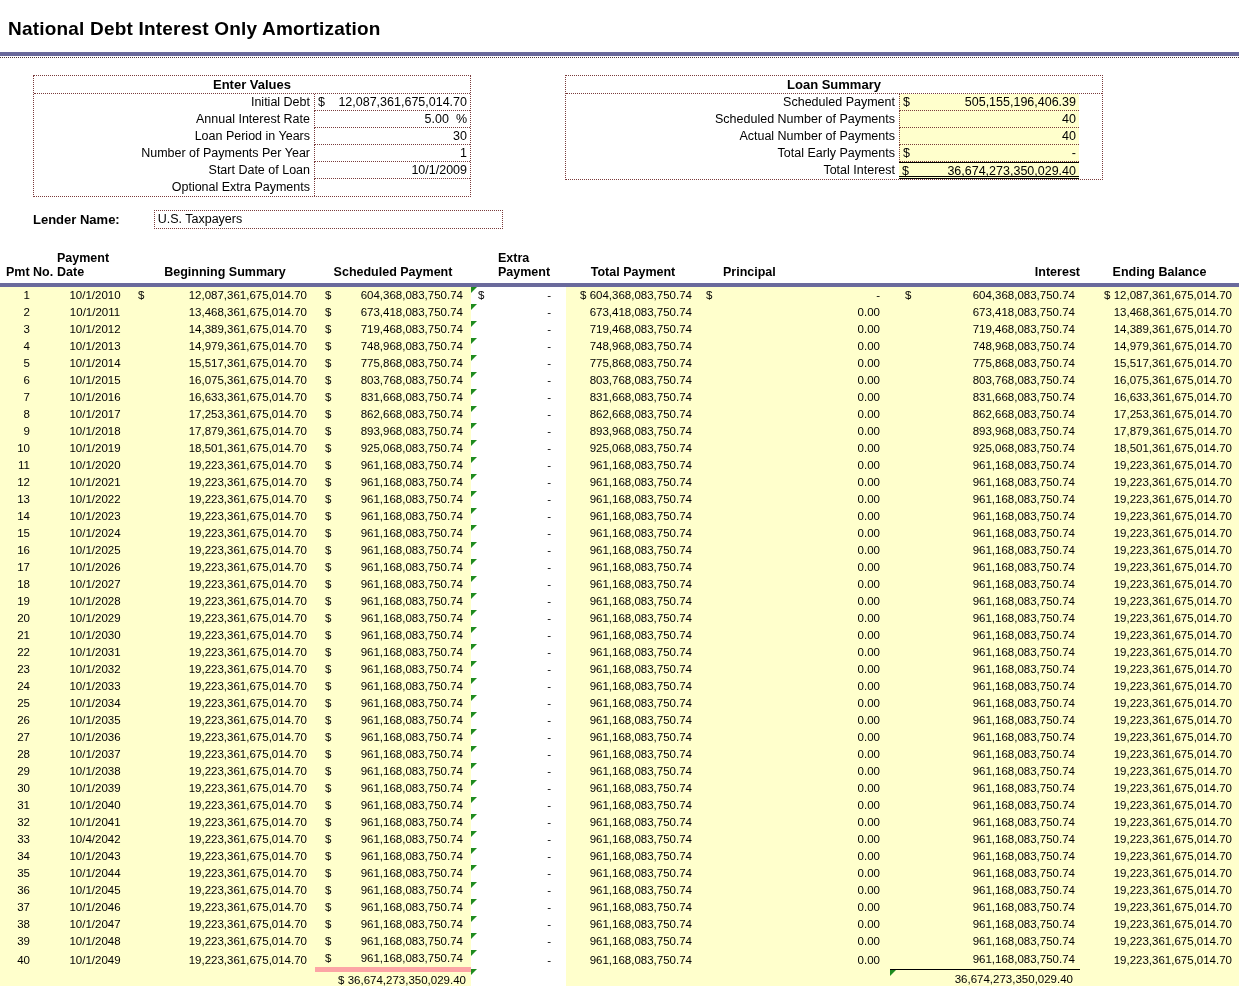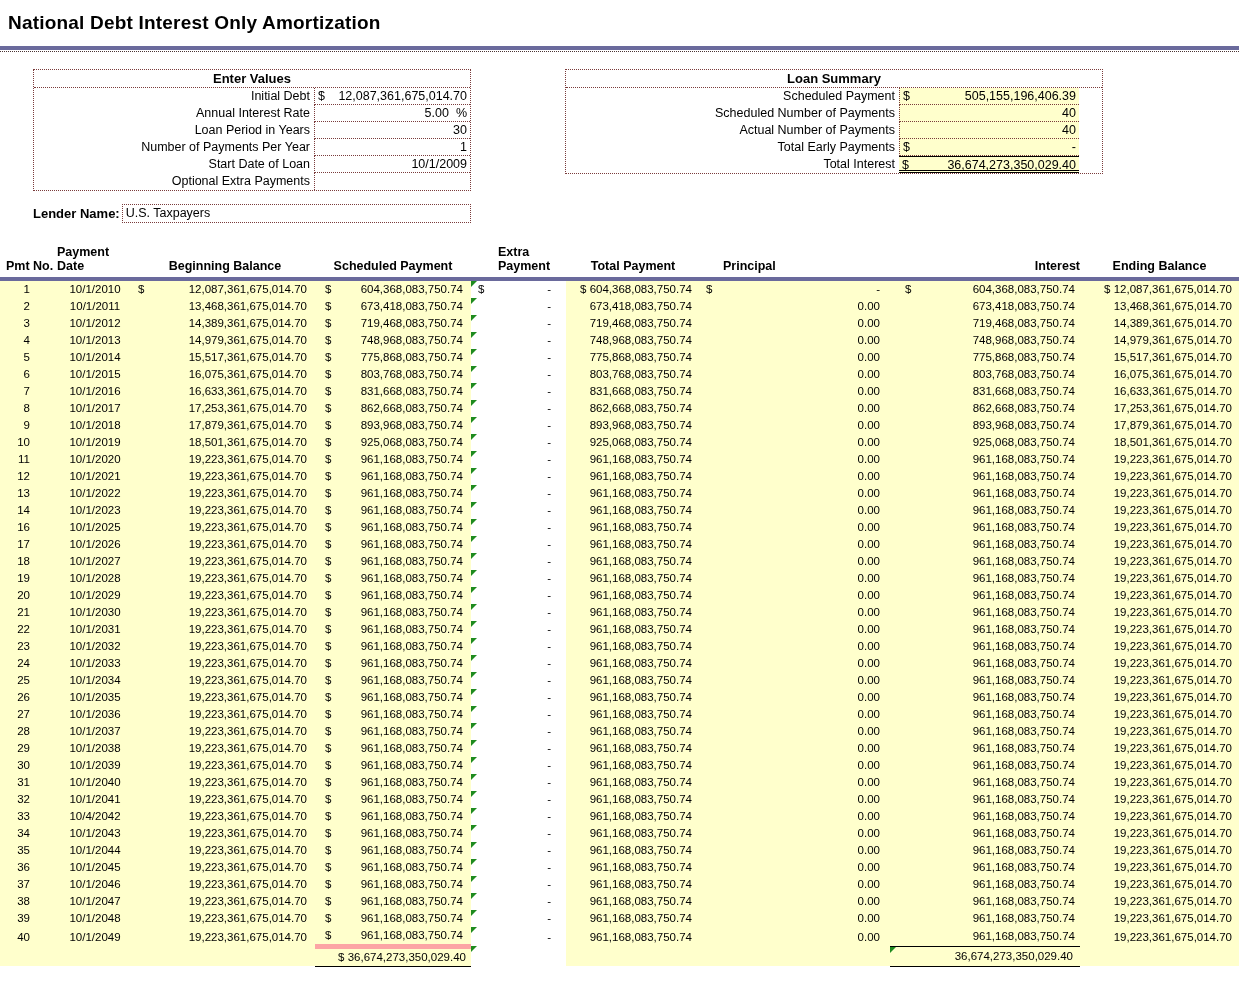"National Debt Interest Only Amortization" .title { margin: 12px 0 0 8px -> 18px 0 0 8px }
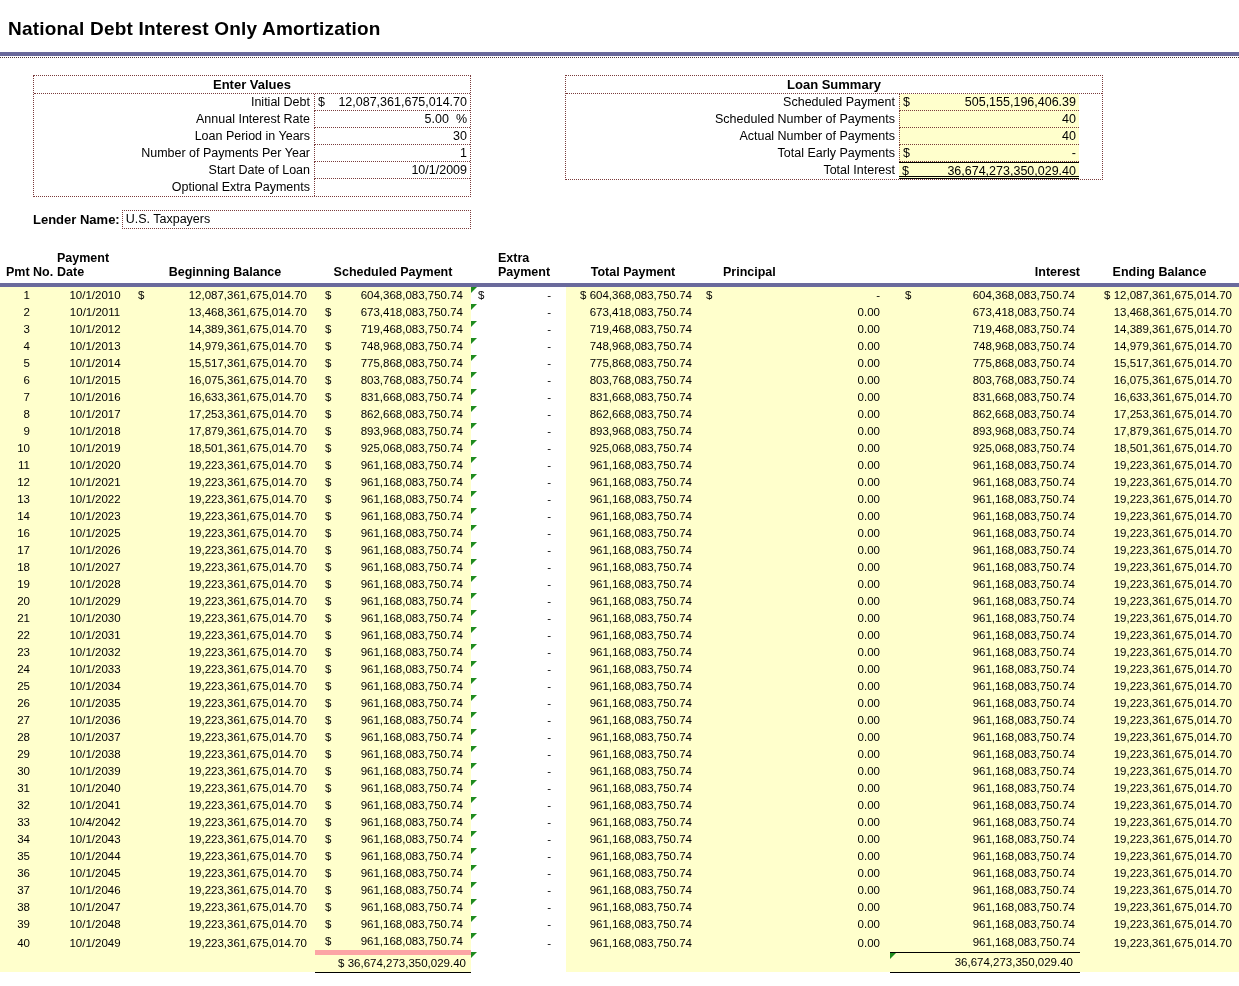"Lender Name:" .lender { gap: none -> 32px }
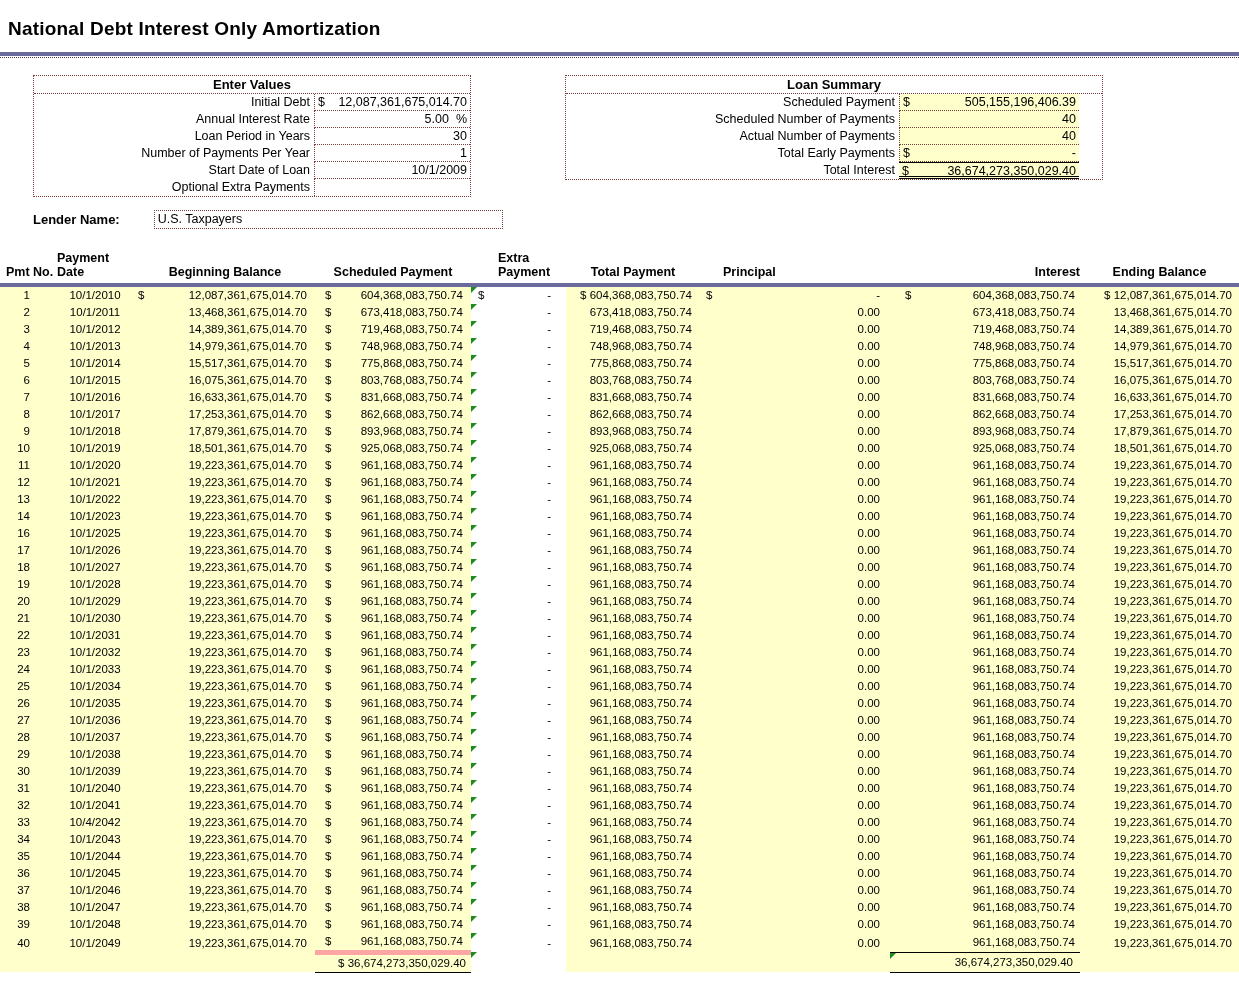"Beginning Balance" th.c-beg { text: Balance -> Summary }
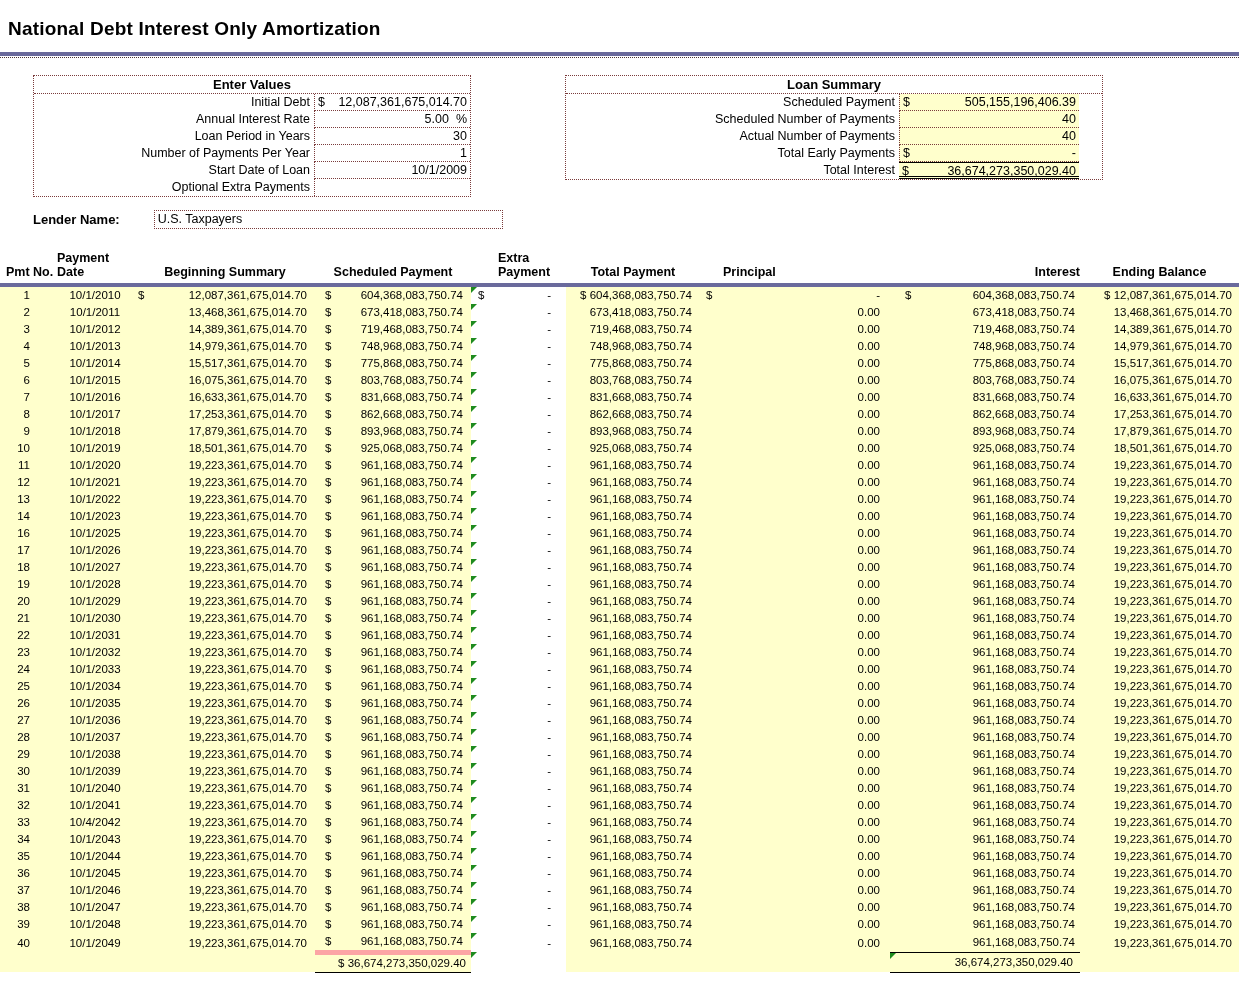"15" tr { html: none -> <tr> <td>15</td> <td>10/1/2024</td> <td>19,223,361,675,014.70</td> <td><span>$</span><span>961,168,083,750.74</span></td> <td>-</td> <td></td> <td>961,168,083,750.74</td> <td>0.00</td> <td>961,168,083,750.74</td> <td>19,223,361,675,014.70</td> </tr> }
